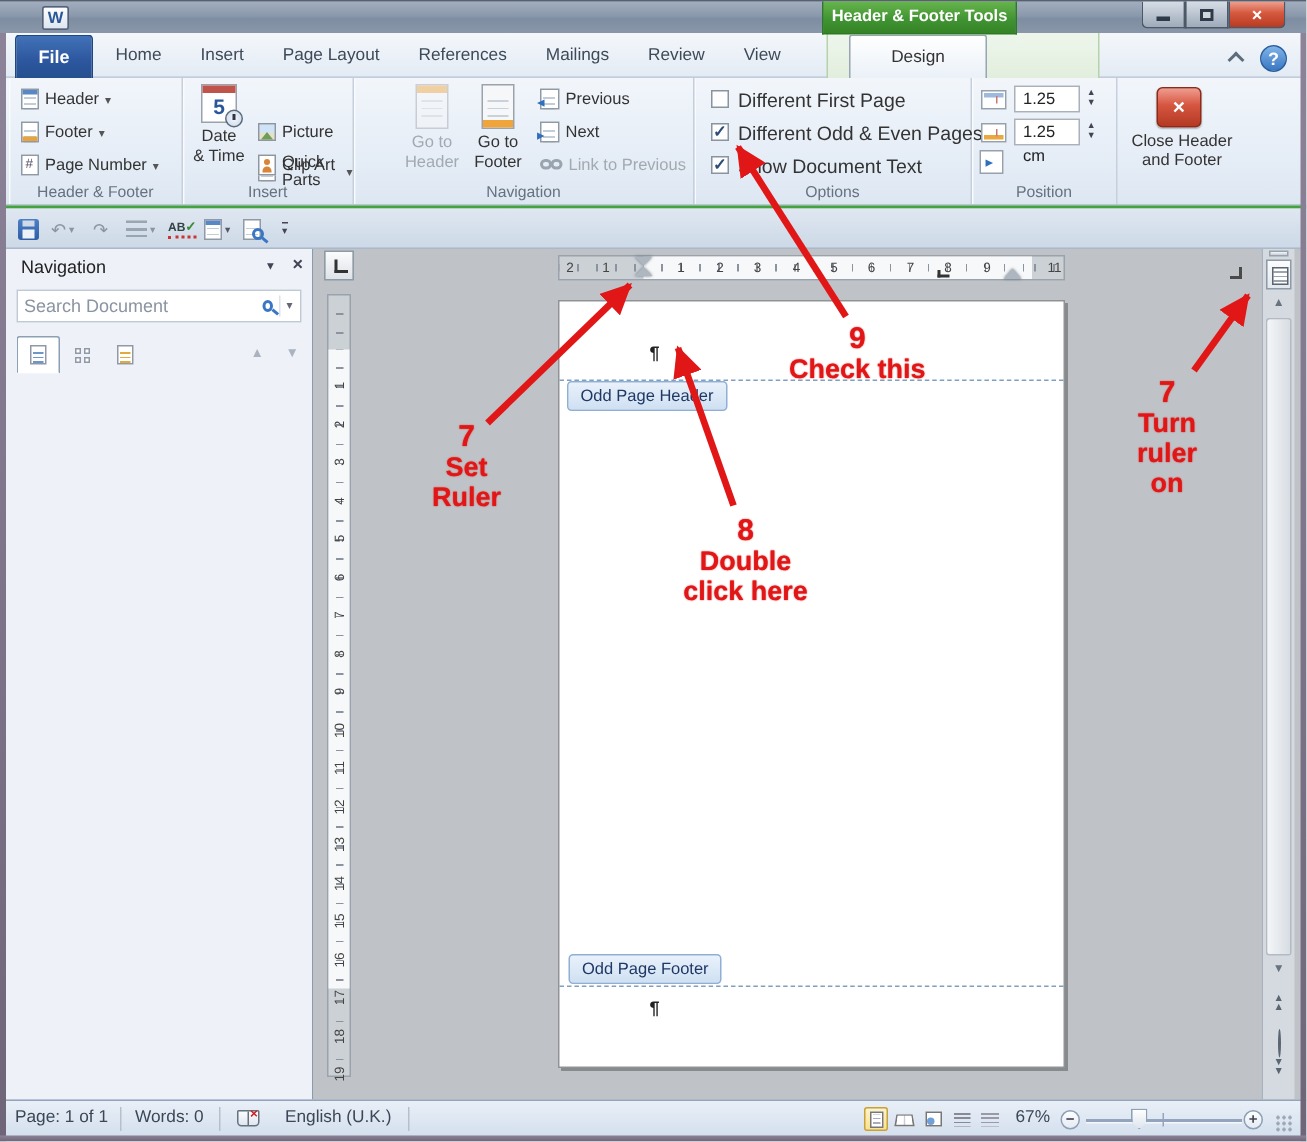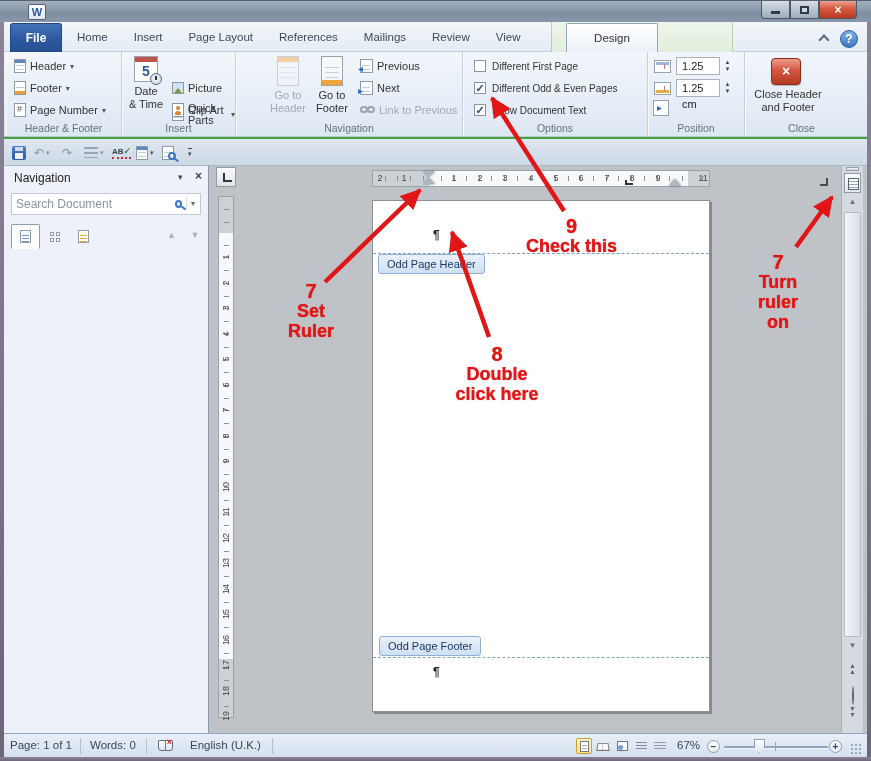"Header & Footer Tools" div.ctx-box { html: none -> <div>Header &amp; Footer Tools</div> }
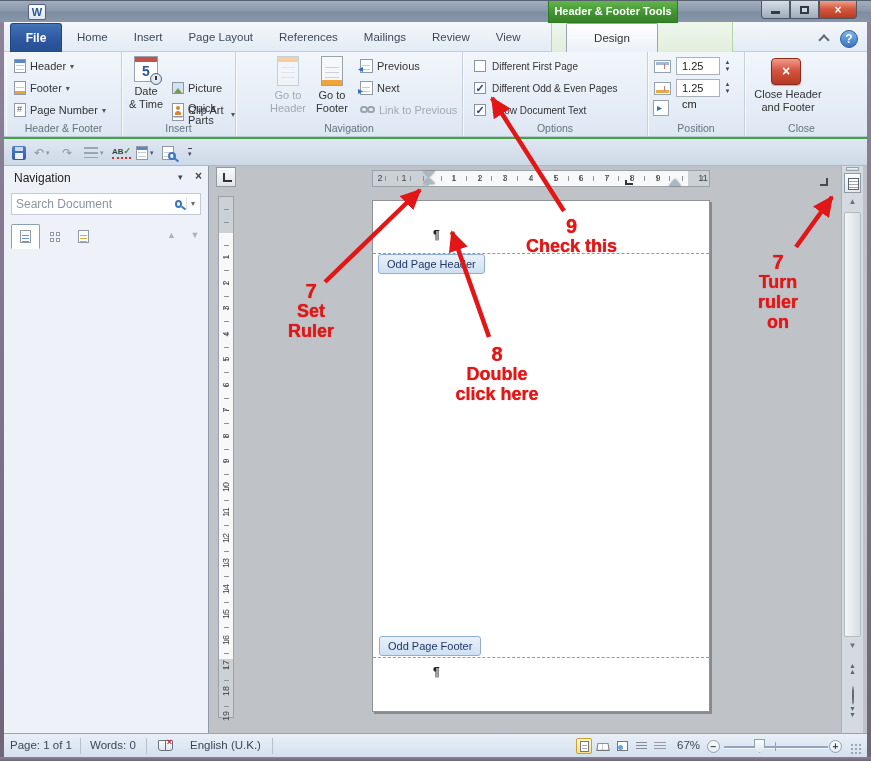"Different First Page" .cb-lab { font-size: 10px -> 13px }
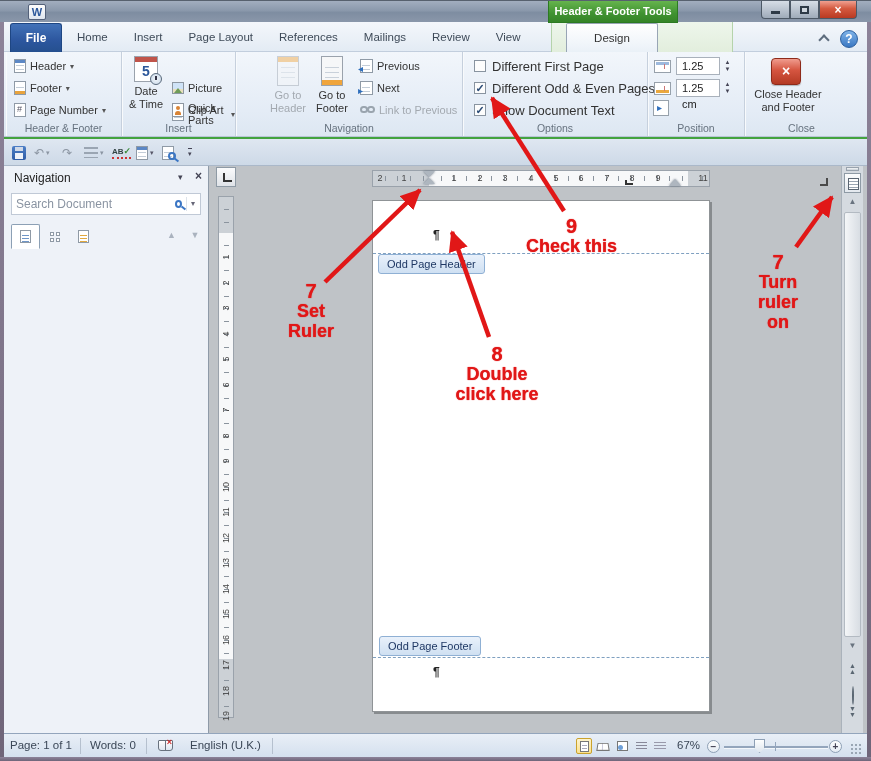"Close" div.rgroup { html: <div> <div>Close</div> </div> -> none }
